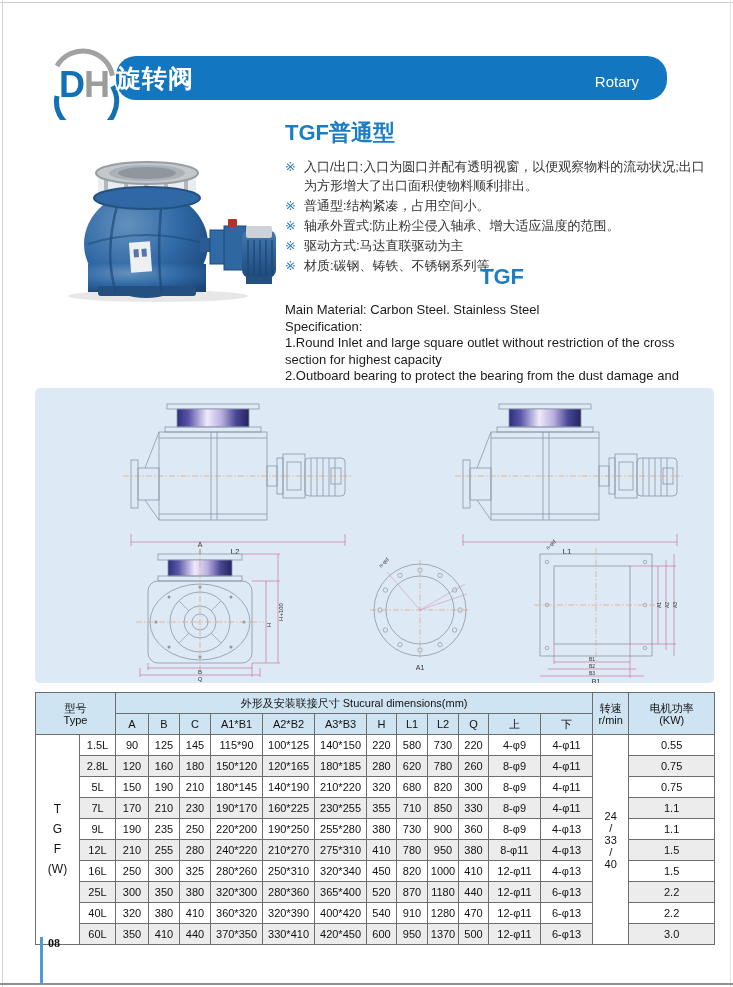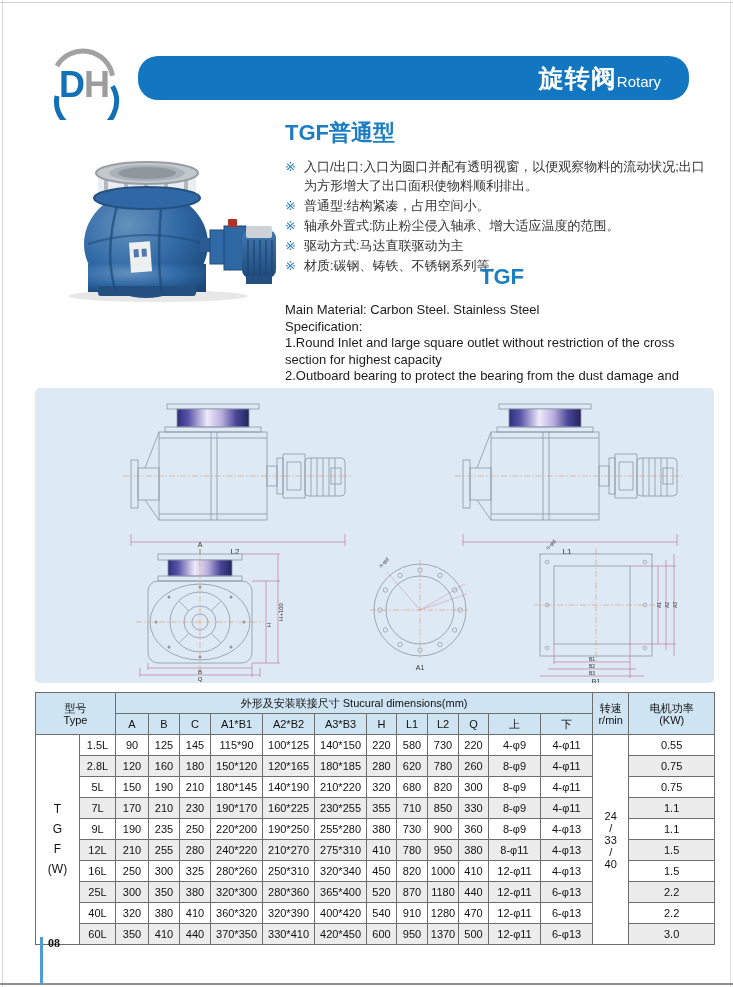"旋转阀" .banner { justify-content: flex-end -> space-between; left: 138px -> 116px }
